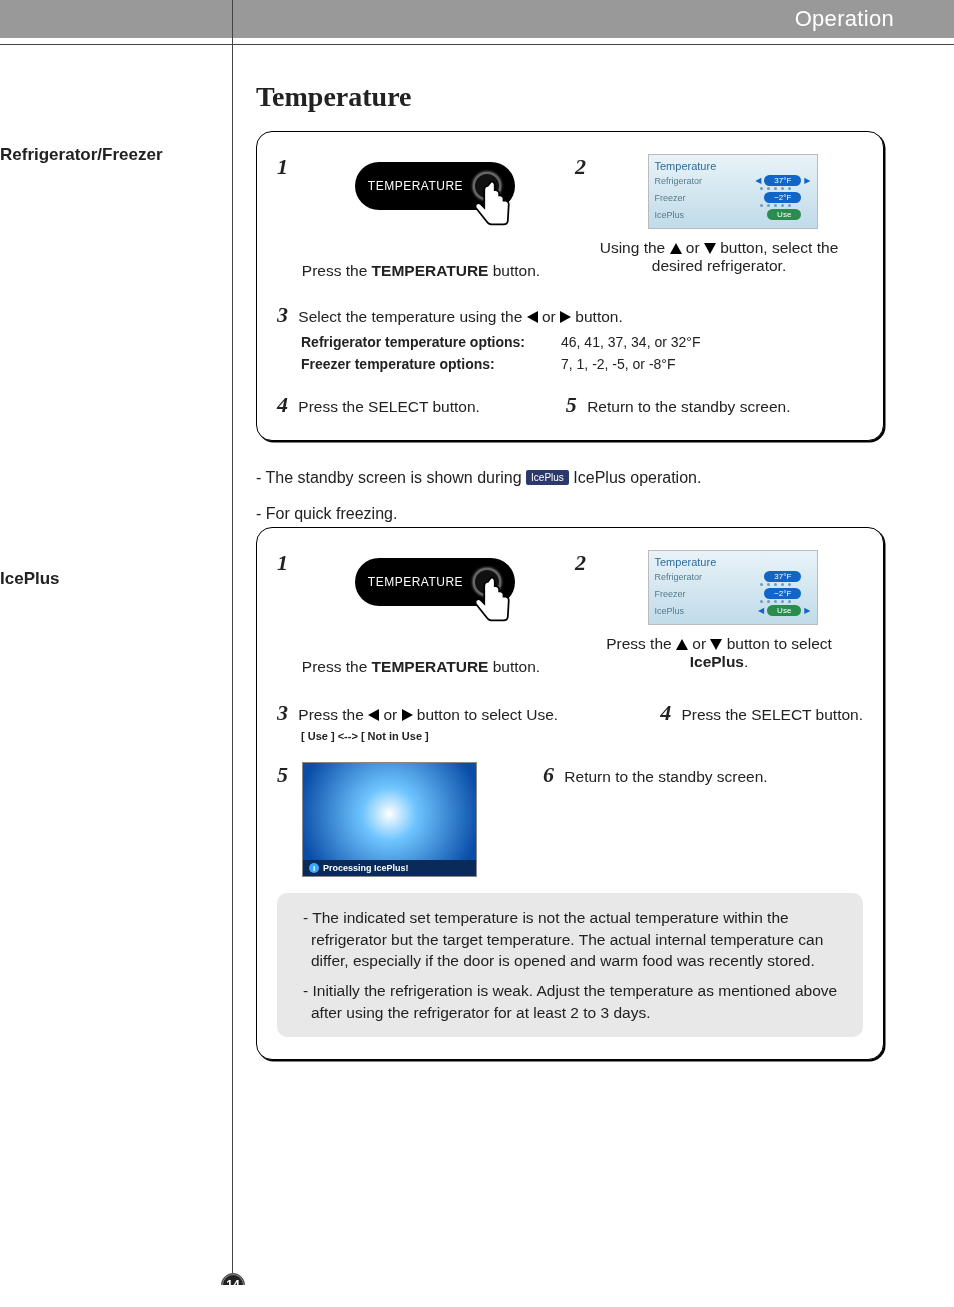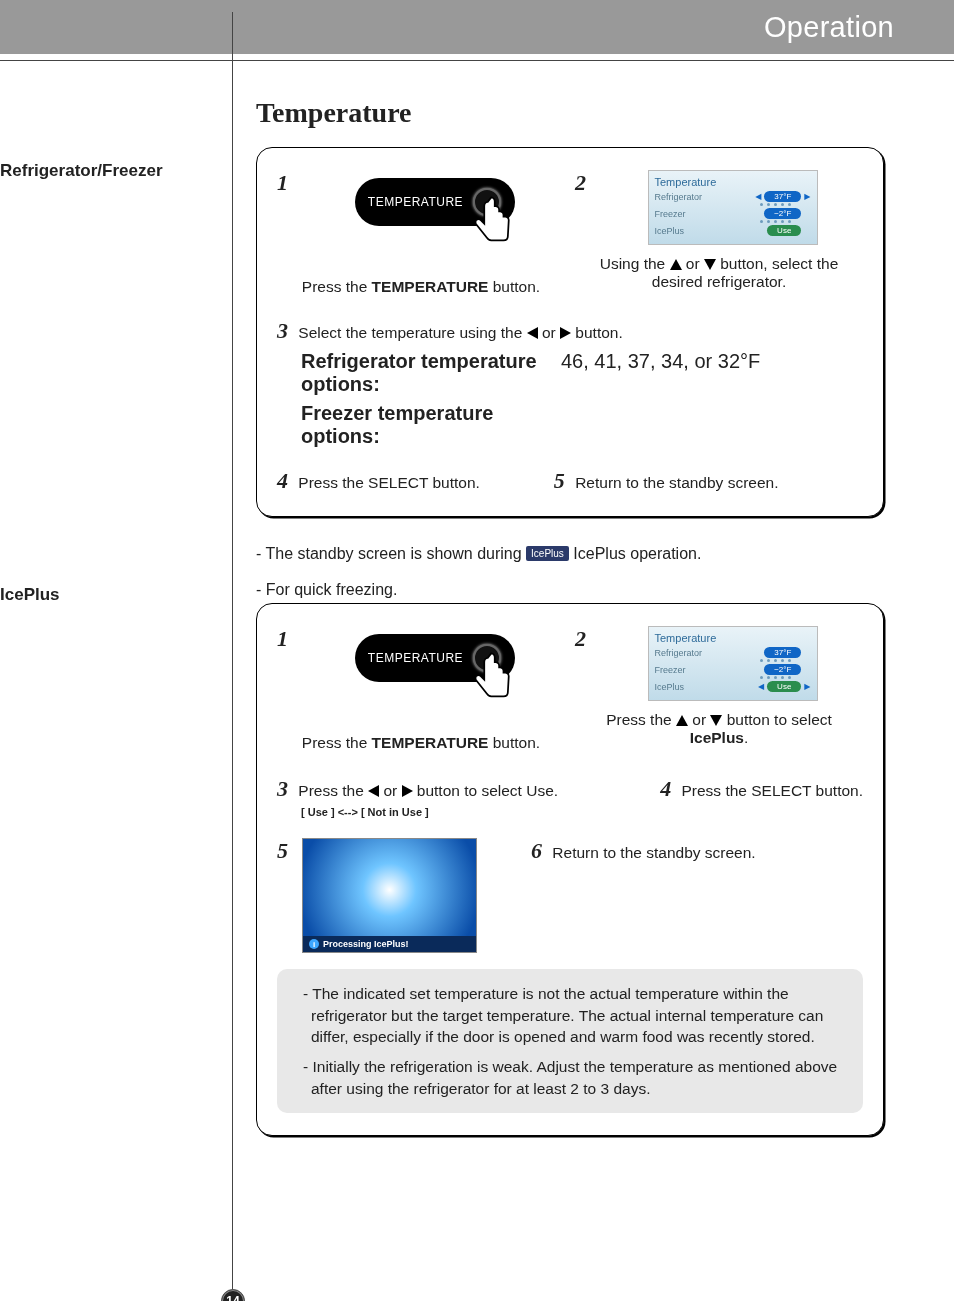"Operation" .header-bar { font-size: 29px -> 22px; height: 54px -> 38px }
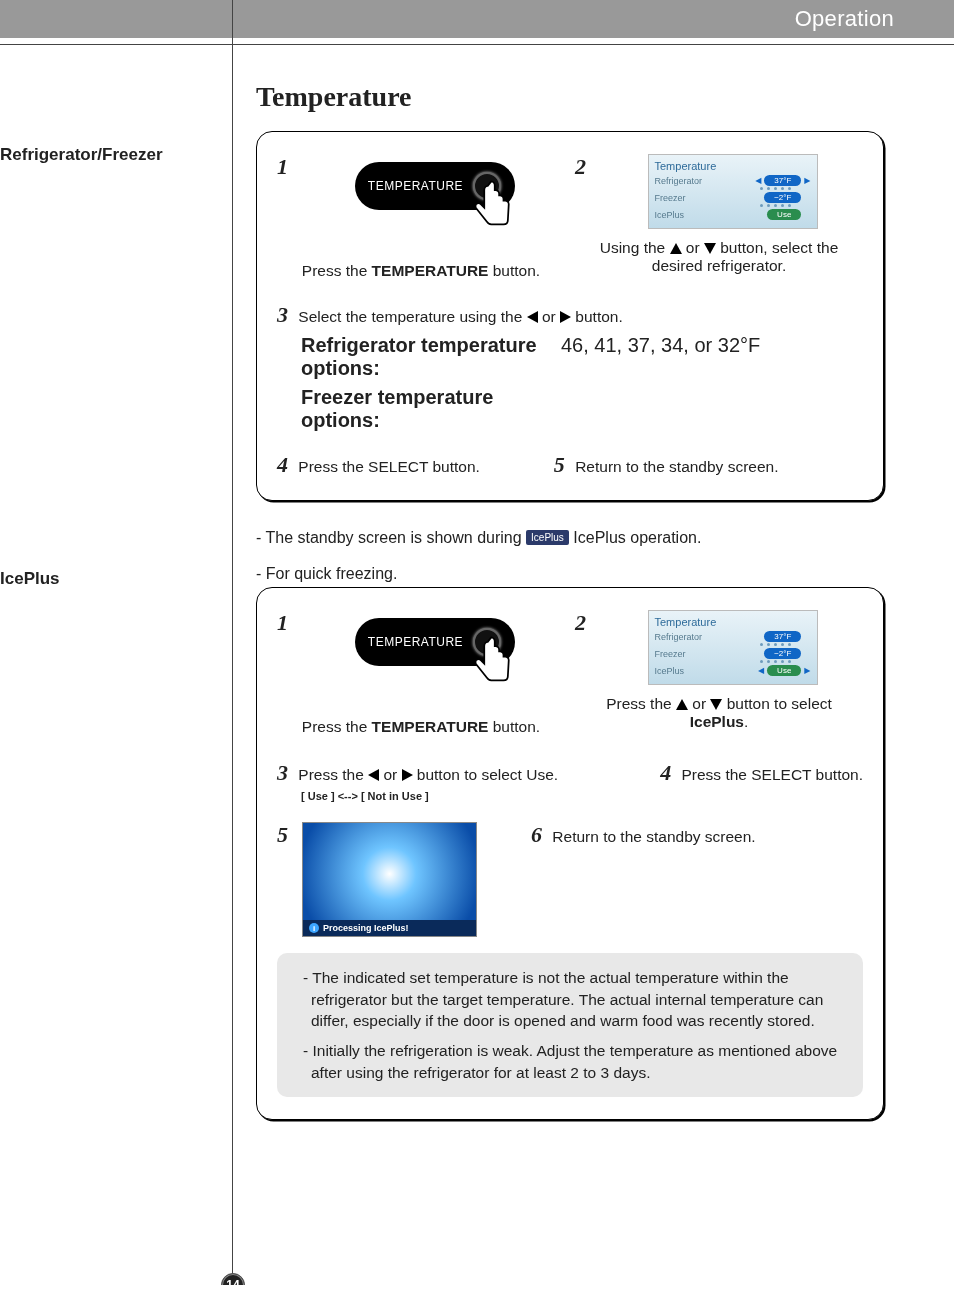"Refrigerator temperature options:" .opts-grid { font-size: 20px -> 14px }
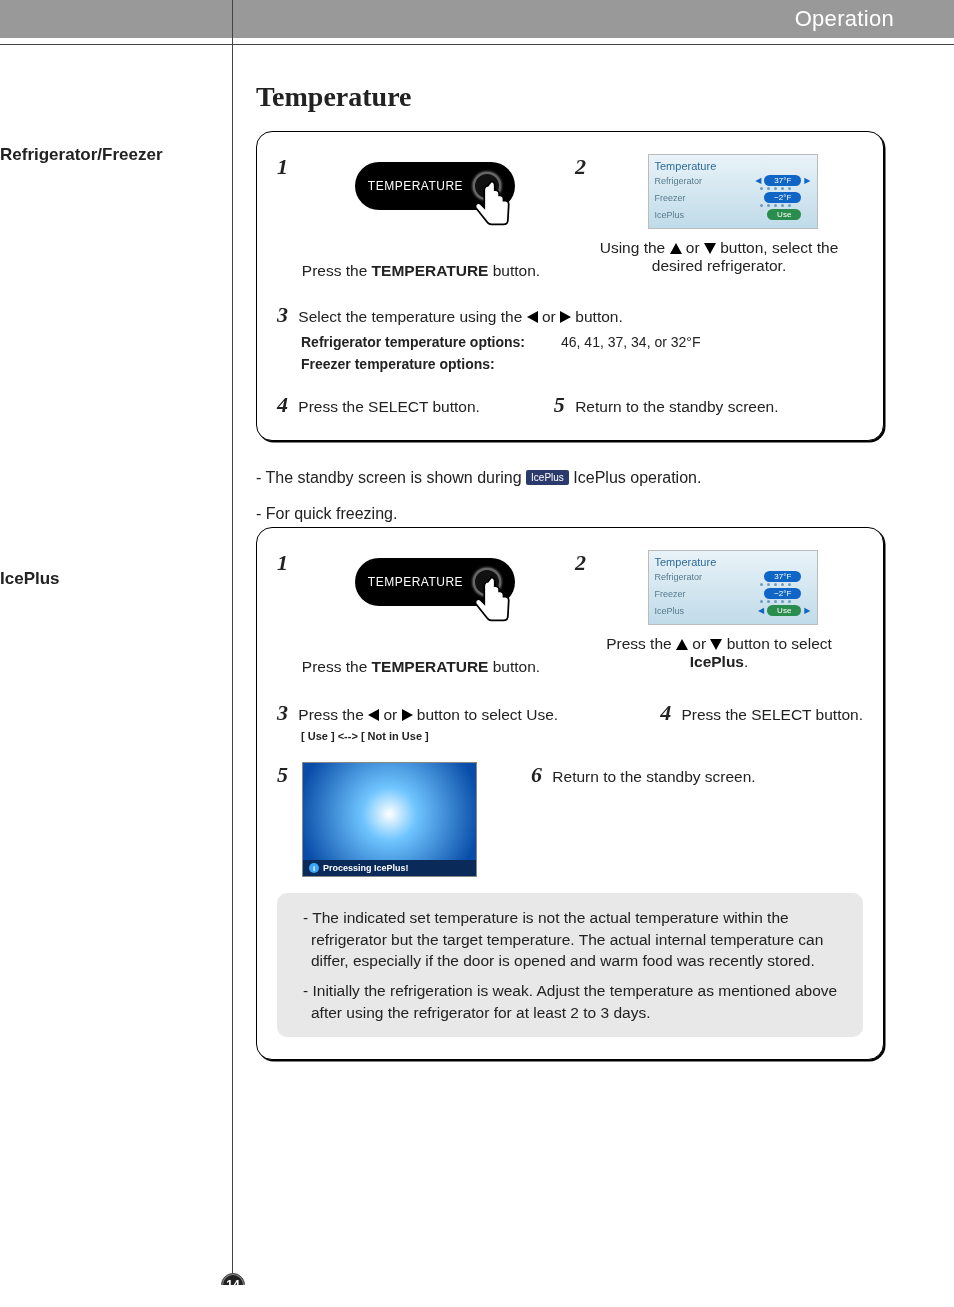"7, 1, -2, -5, or" span { html: none -> <span>7, 1, -2, -5, or -8°F</span> }
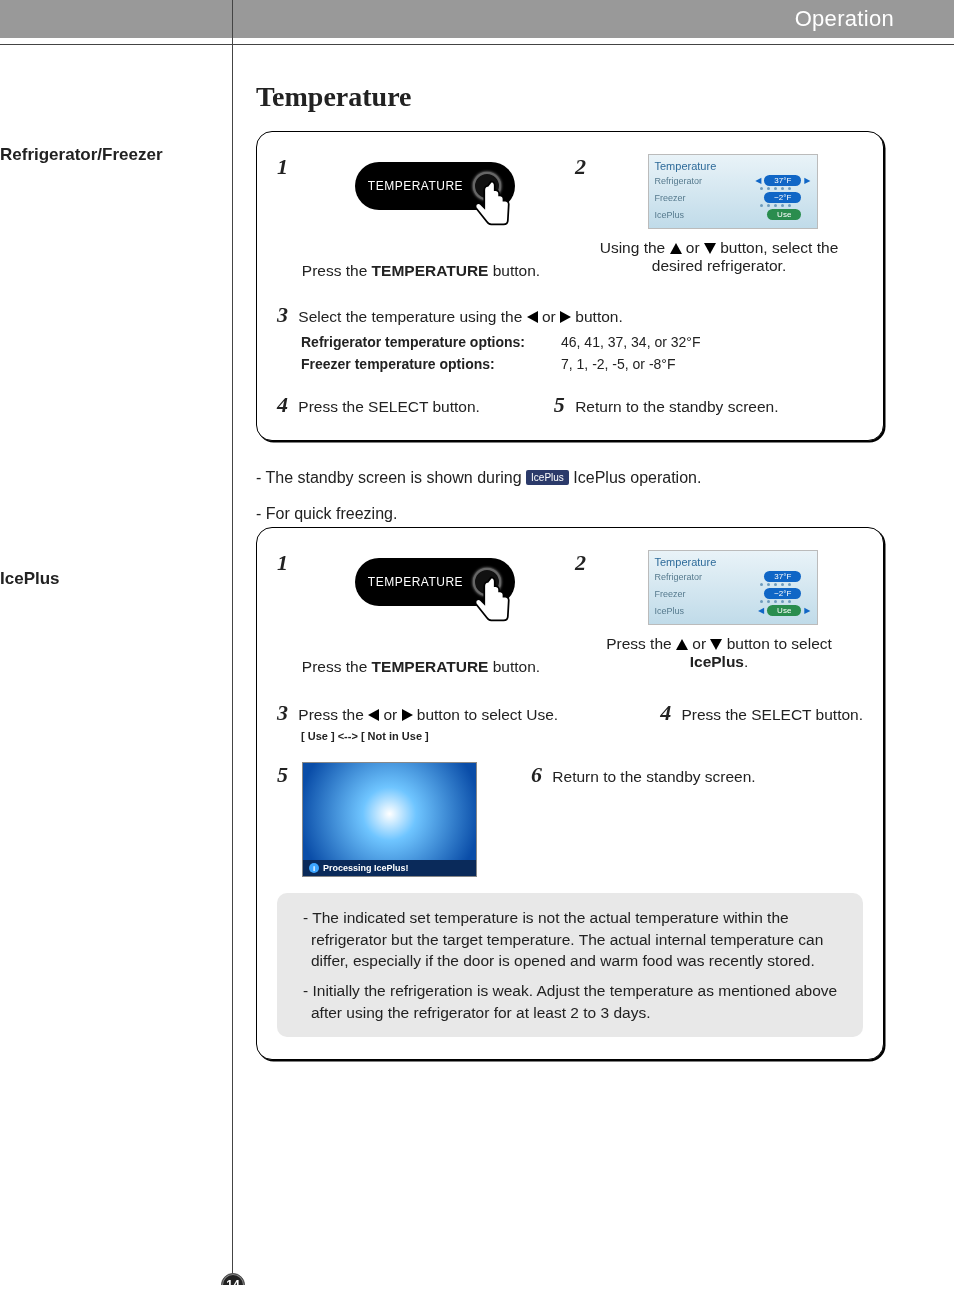"4 Press the SELECT button." .row-steps { gap: 14px -> 26px }
